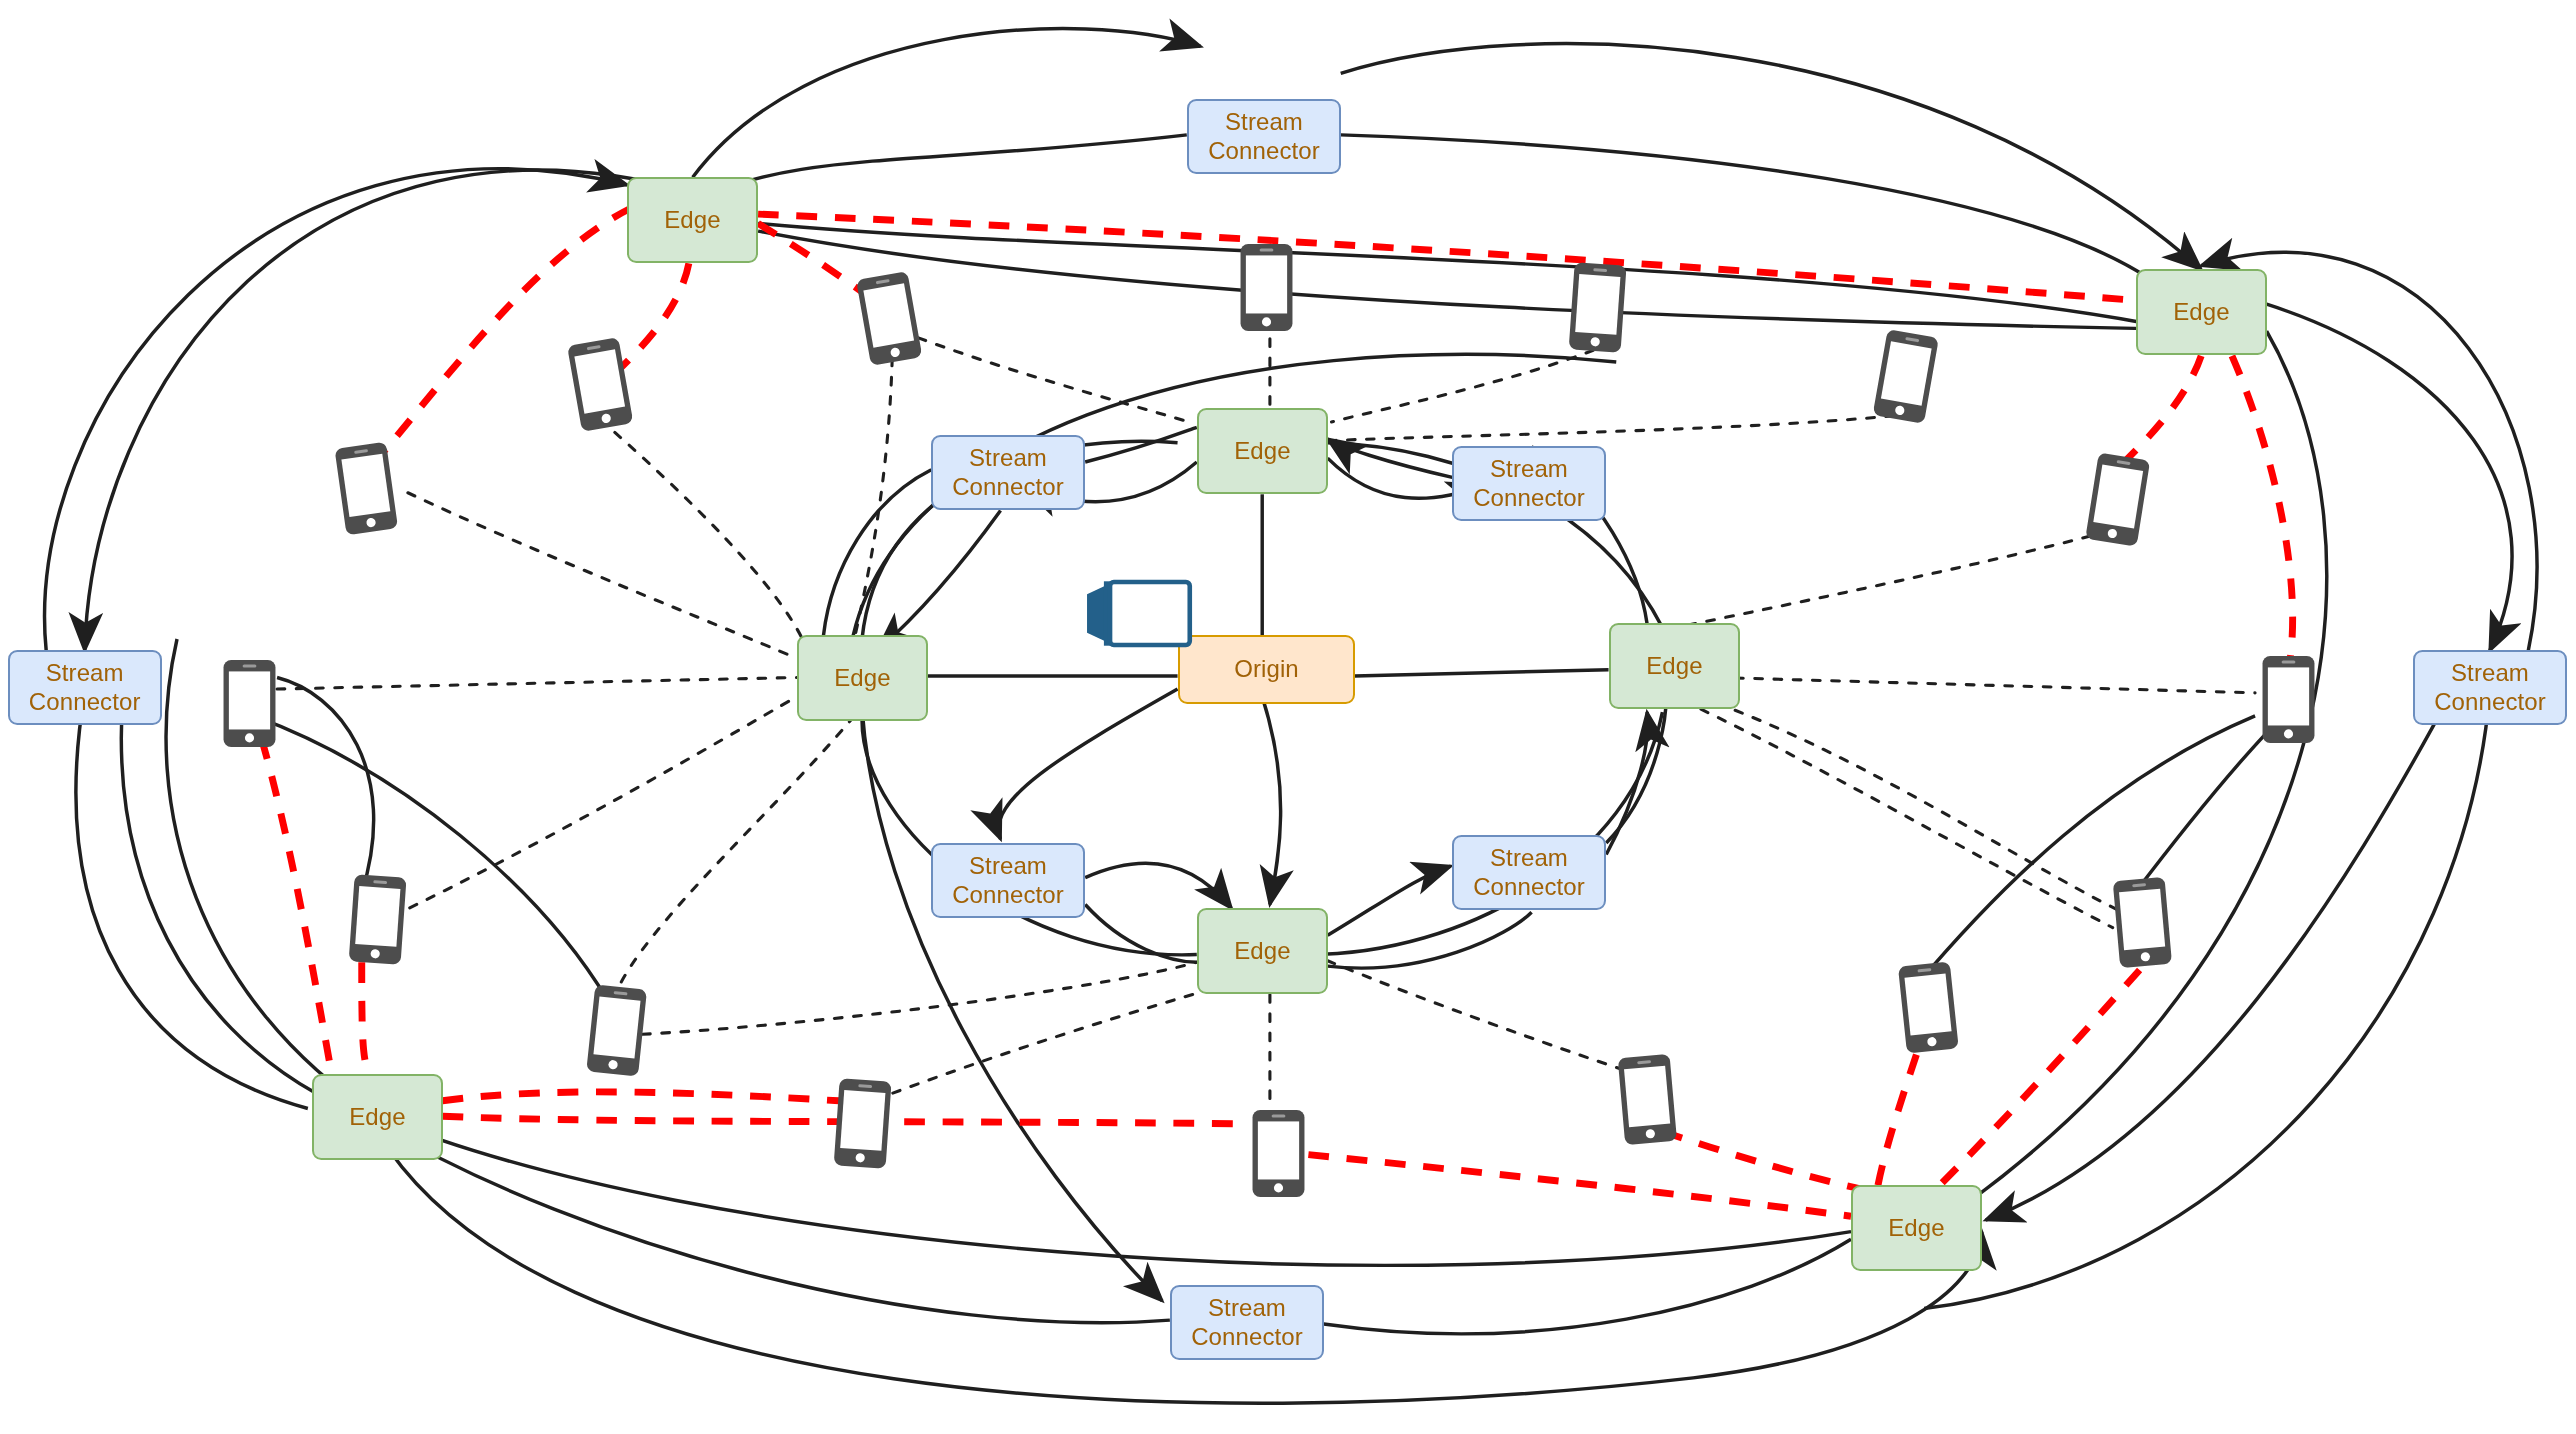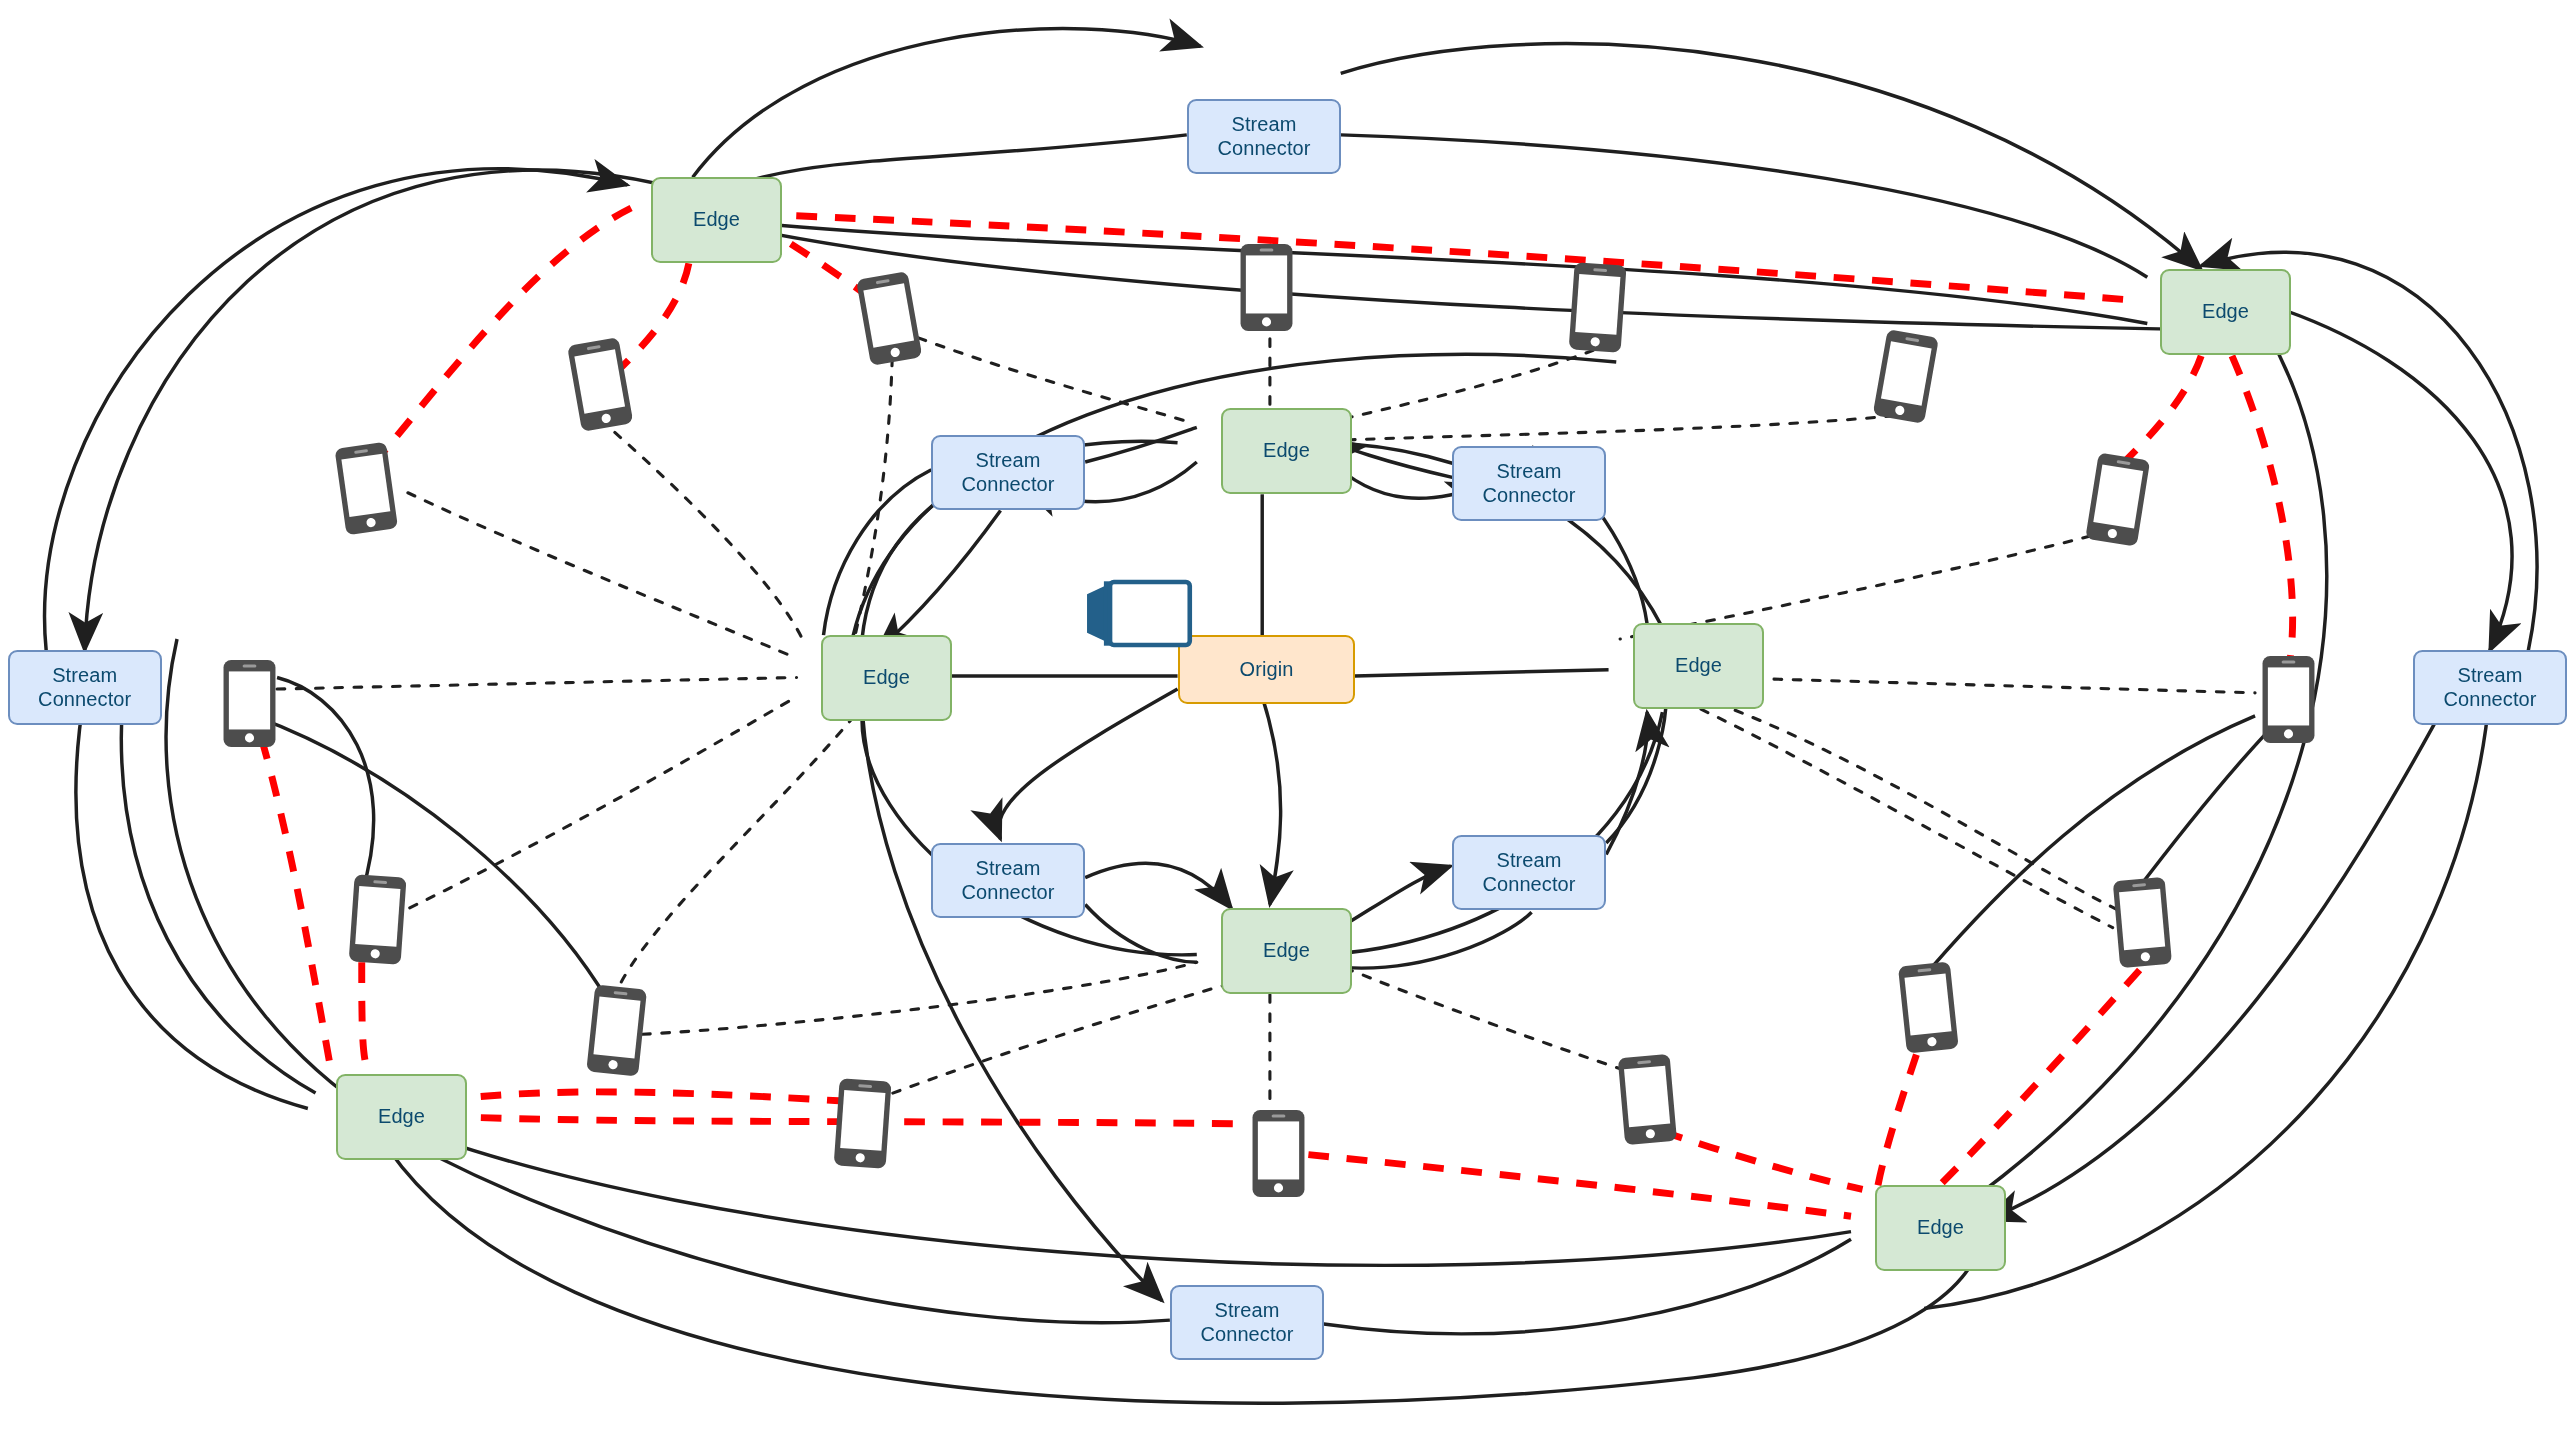"Stream" .node { color: #0c4a6e -> #a16207; font-size: 20px -> 24px }
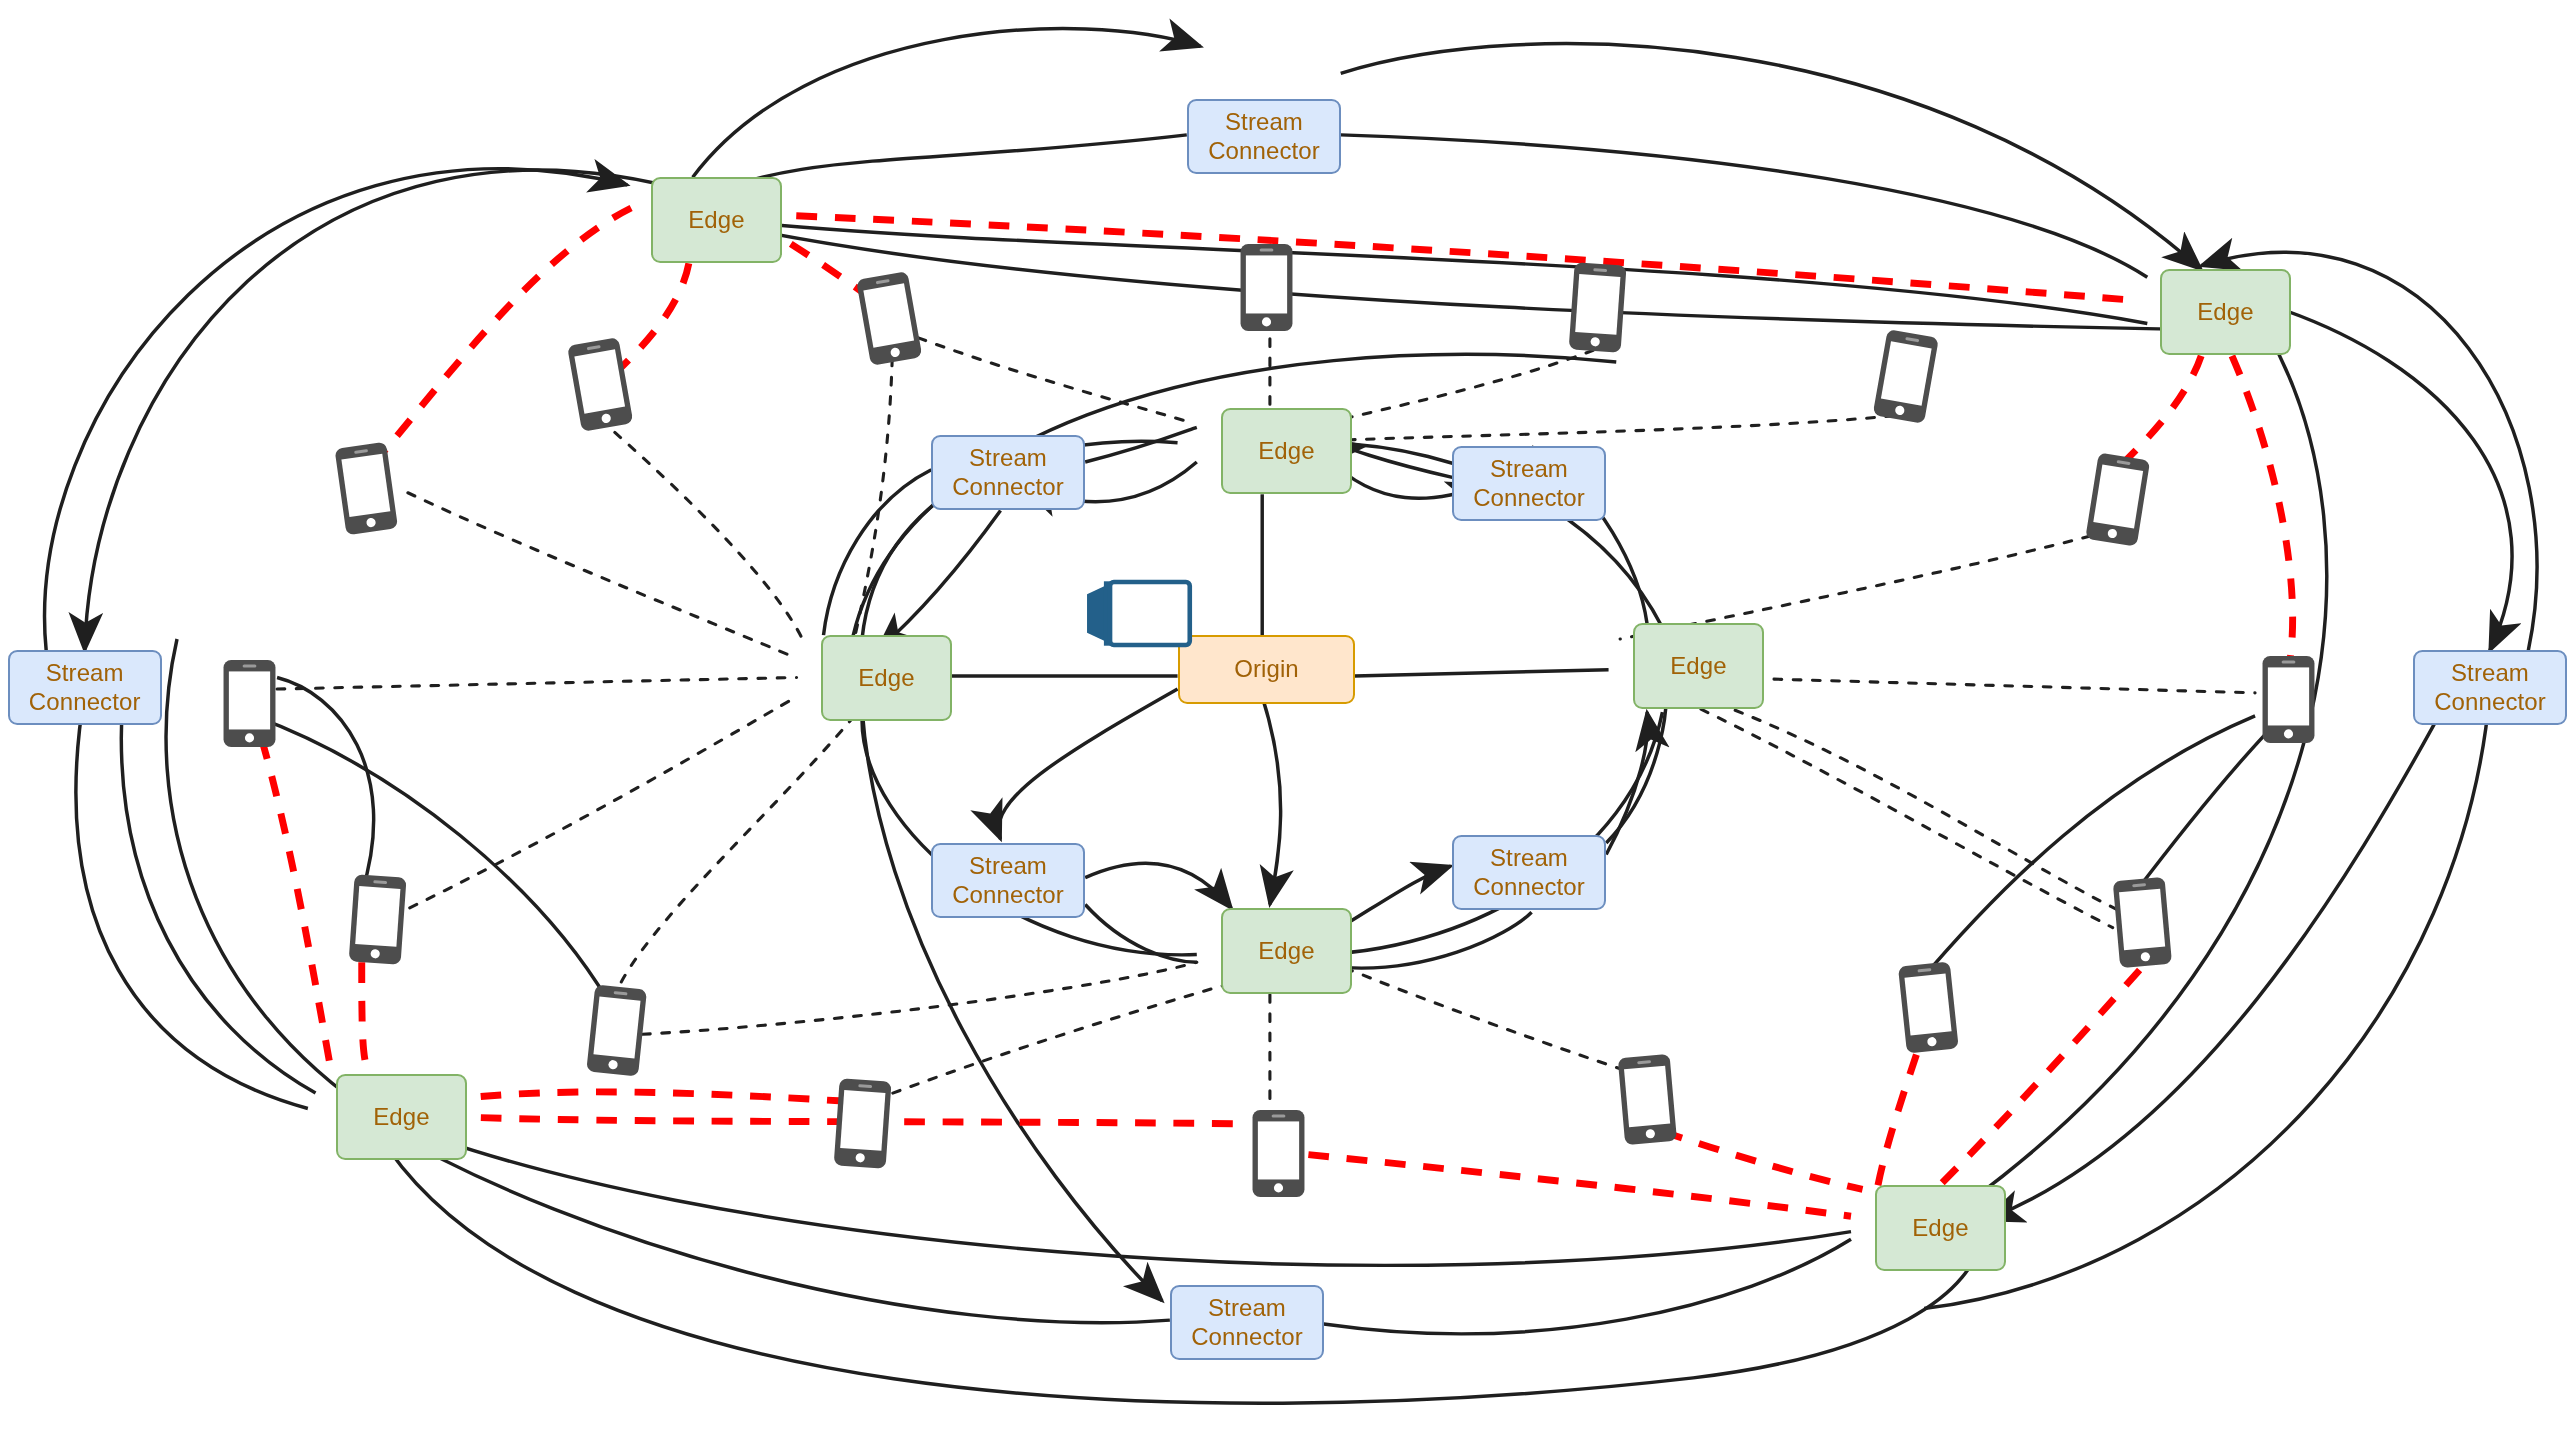"Edge" .node-edge { margin-left: 24px -> none }
